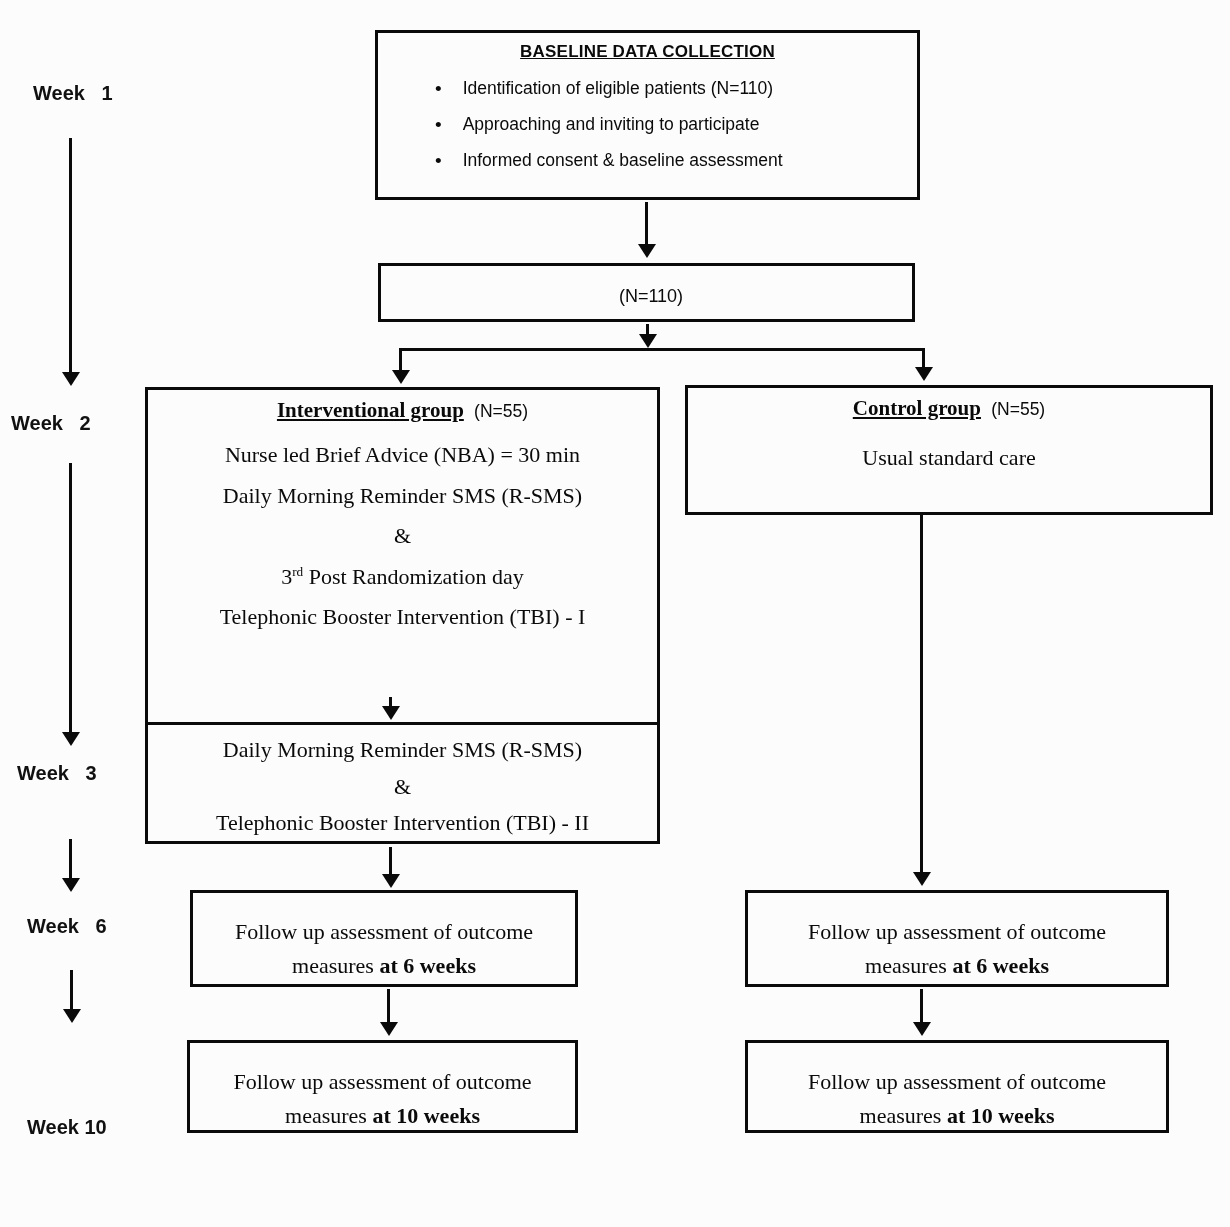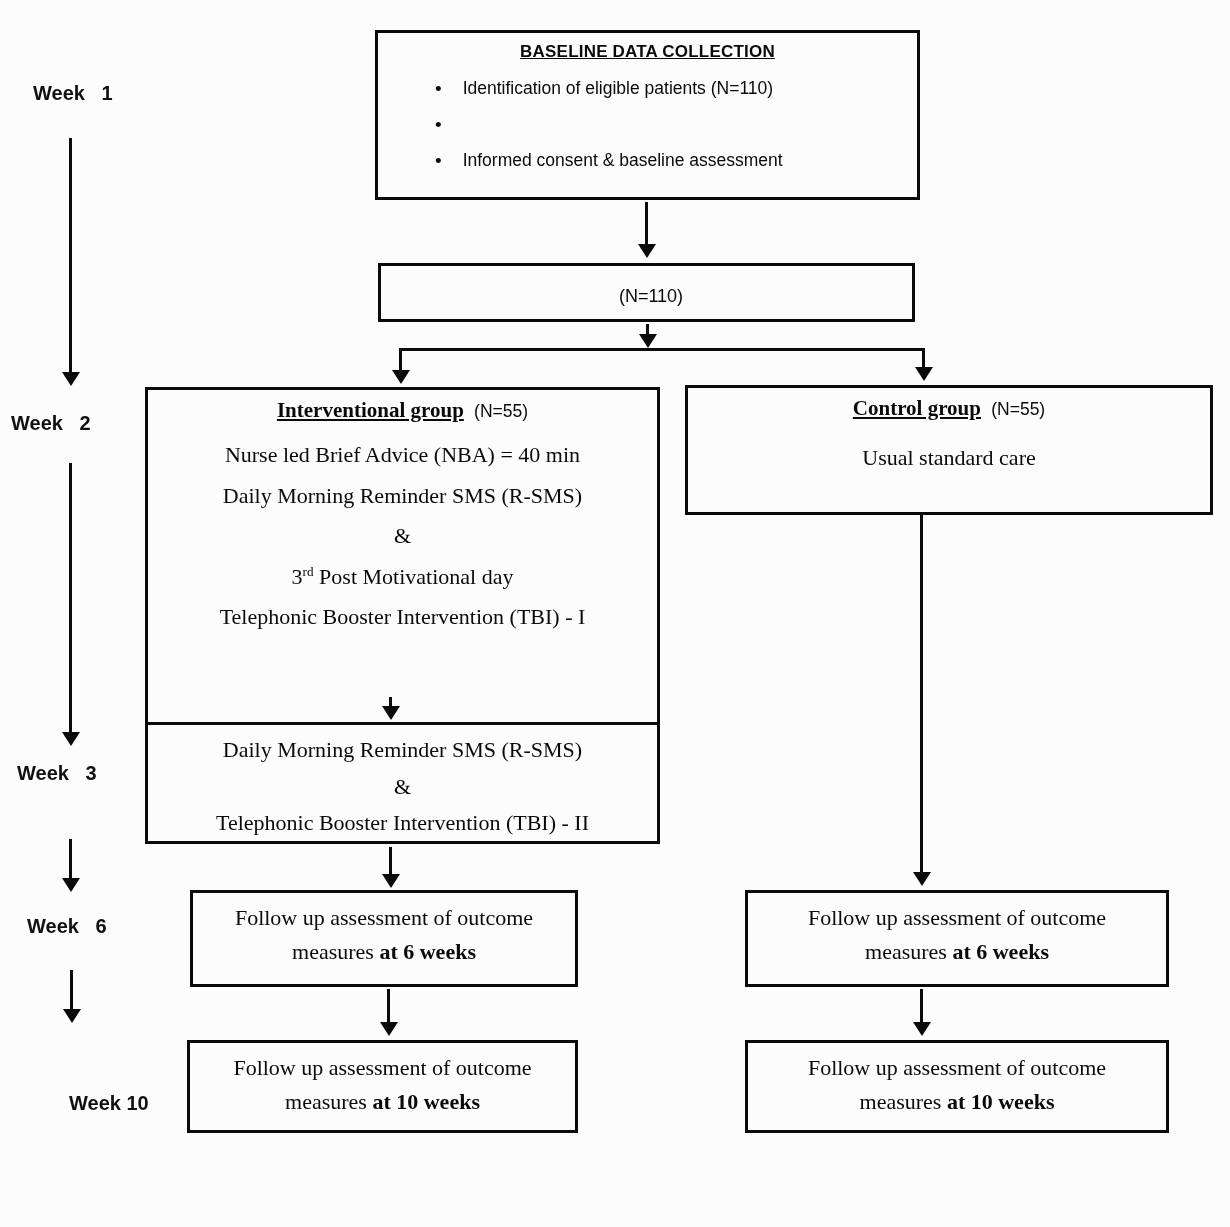"Approaching and inviting to participate" span { html: none -> <span>Approaching and inviting to participate</span> }
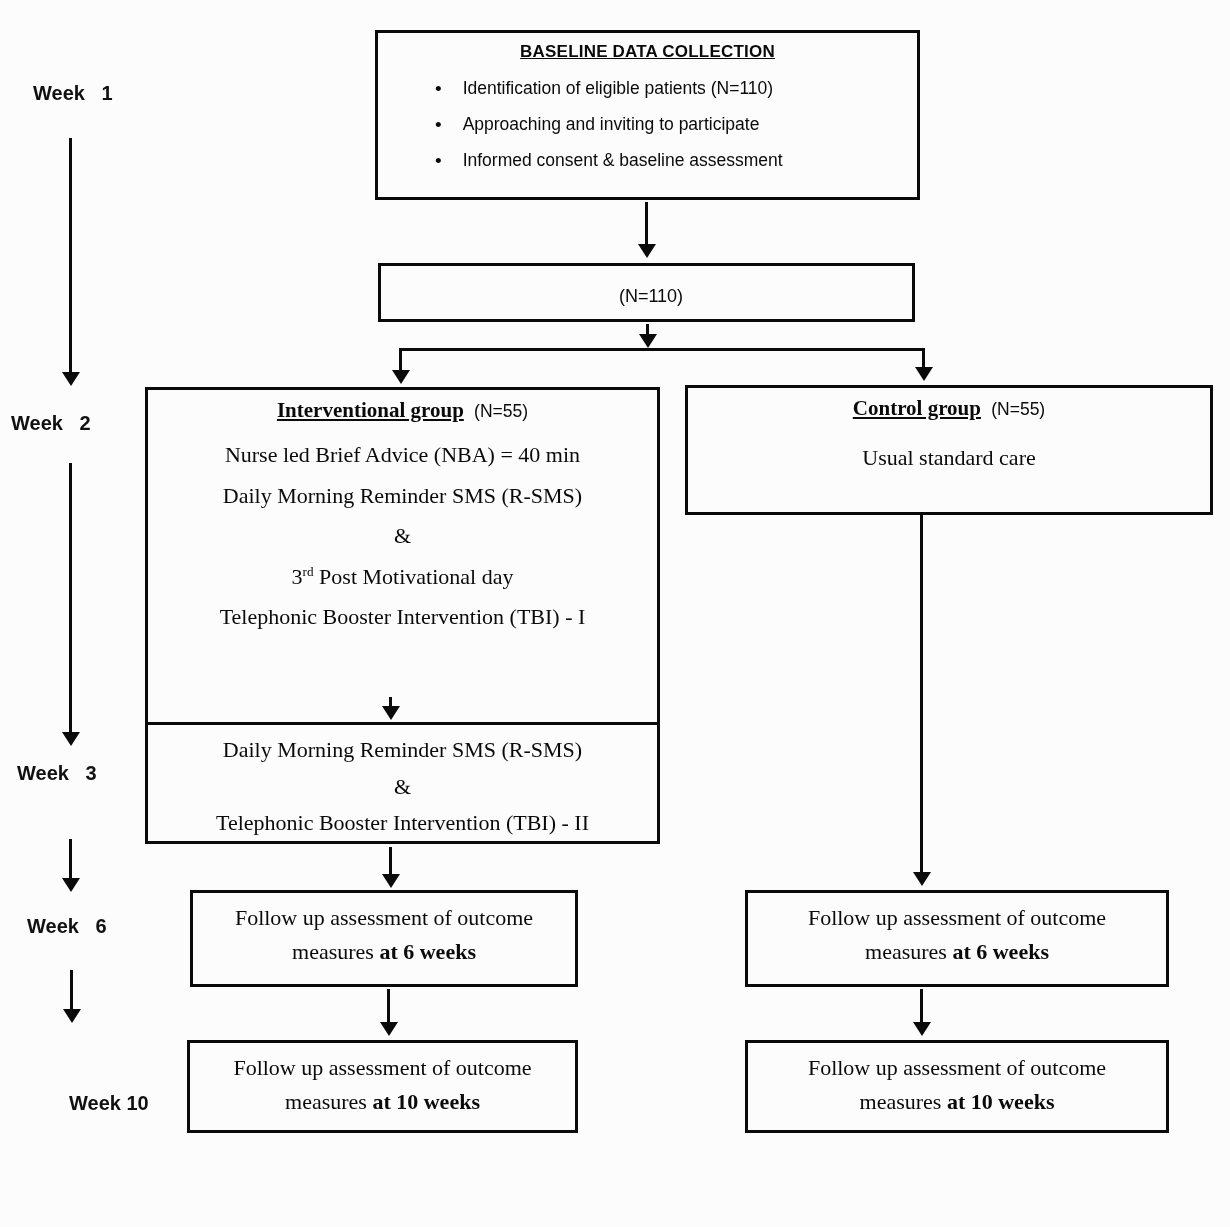"Nurse led Brief Advice (NBA)" span { text: 40 -> 30 }
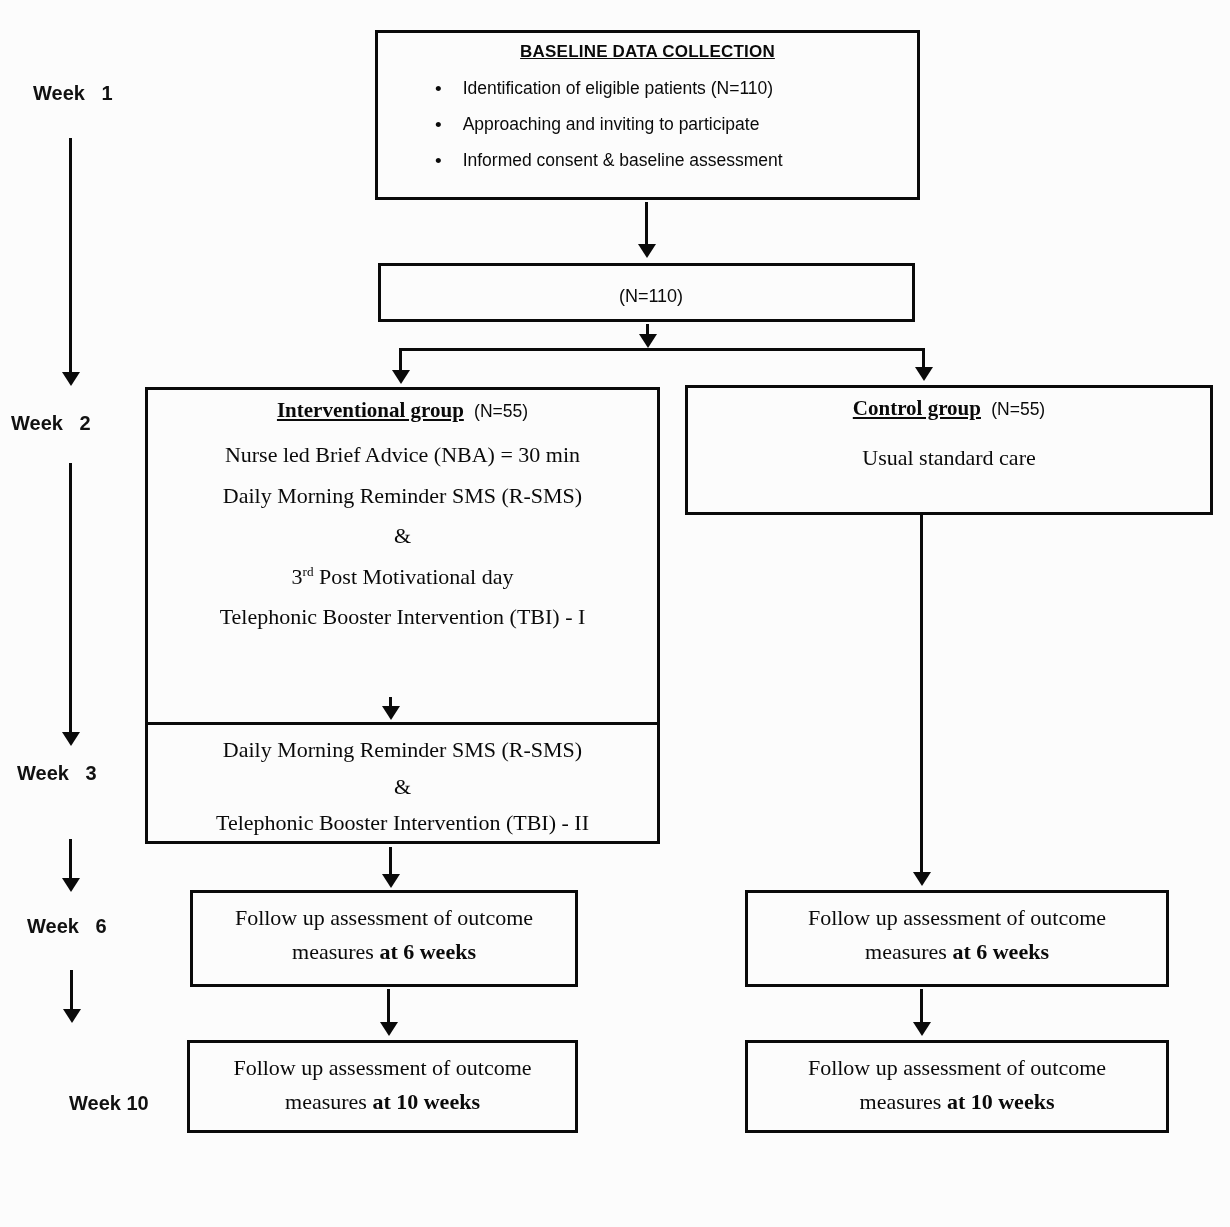"Post Motivational day" span { text: Motivational -> Randomization }
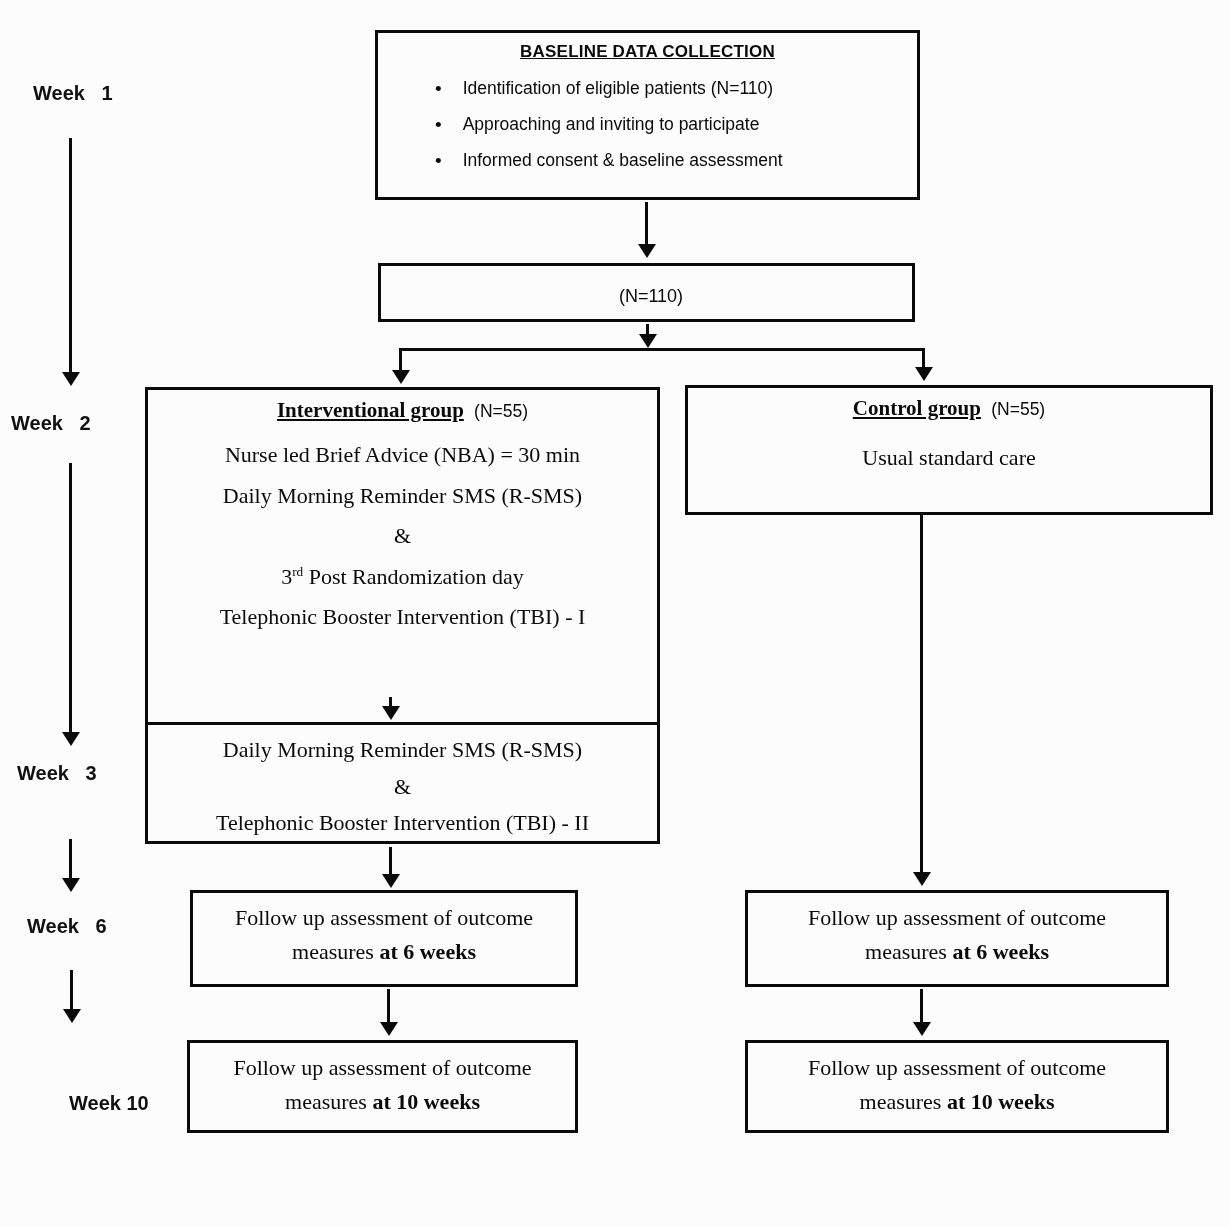"Follow up assessment of outcome" .followup-box { padding-top: 8px -> 22px }
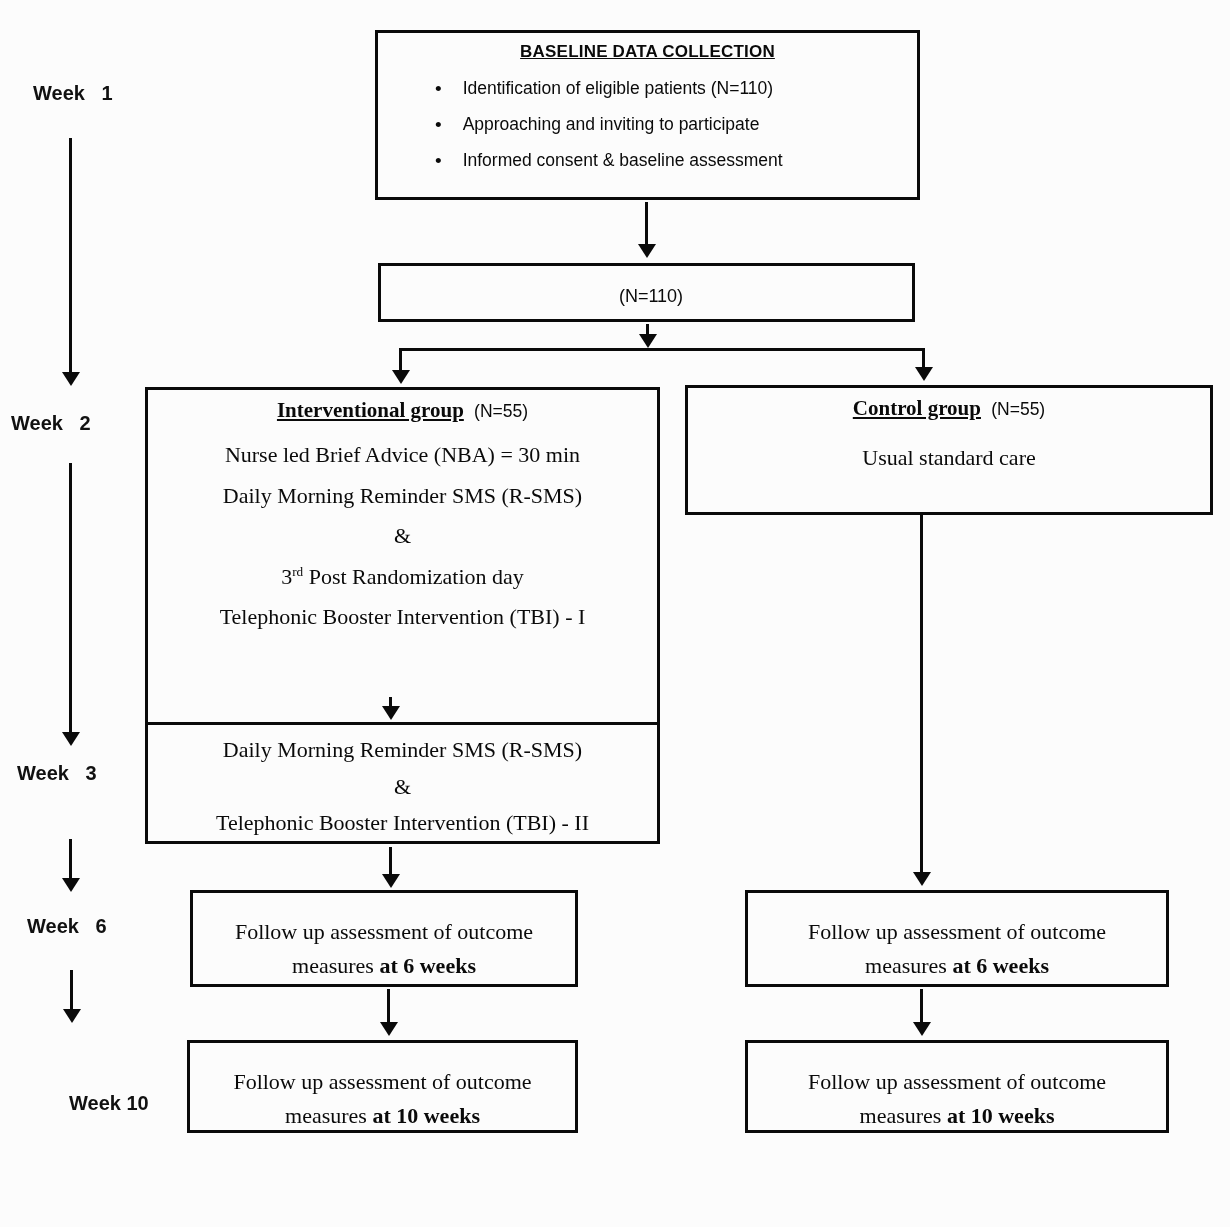"Week 10" div.week-label { margin-left: 42px -> none; top: 1092px -> 1116px }
